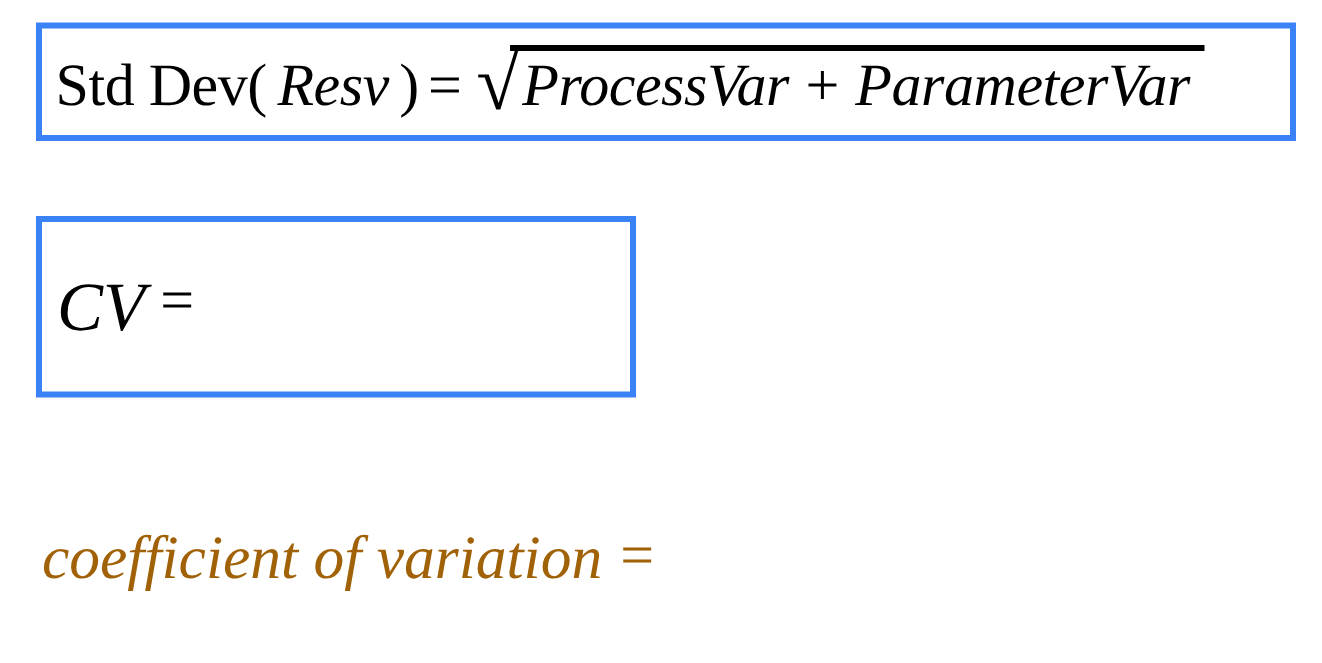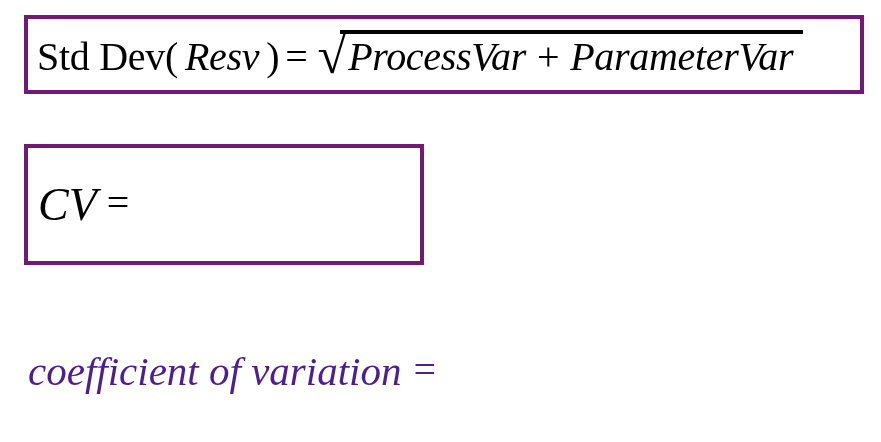"Std Dev( Resv ) =" .formula-box { border: 4px solid #701a75 -> 4px solid #3b82f6 }
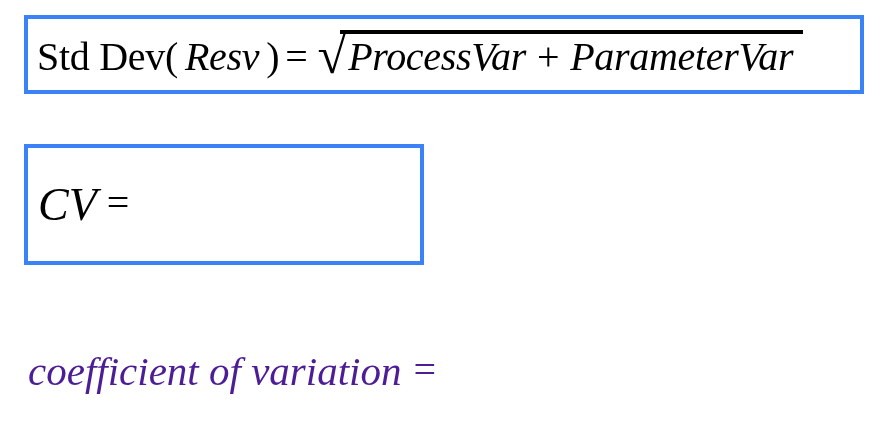"CV" .f2-row { align-items: center -> none }
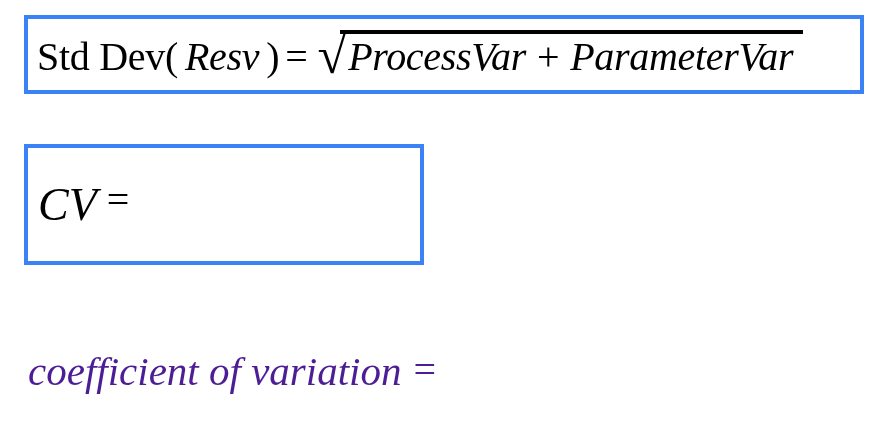"coefficient of variation" #coeff-row { color: #4c1d95 -> #a16207 }
